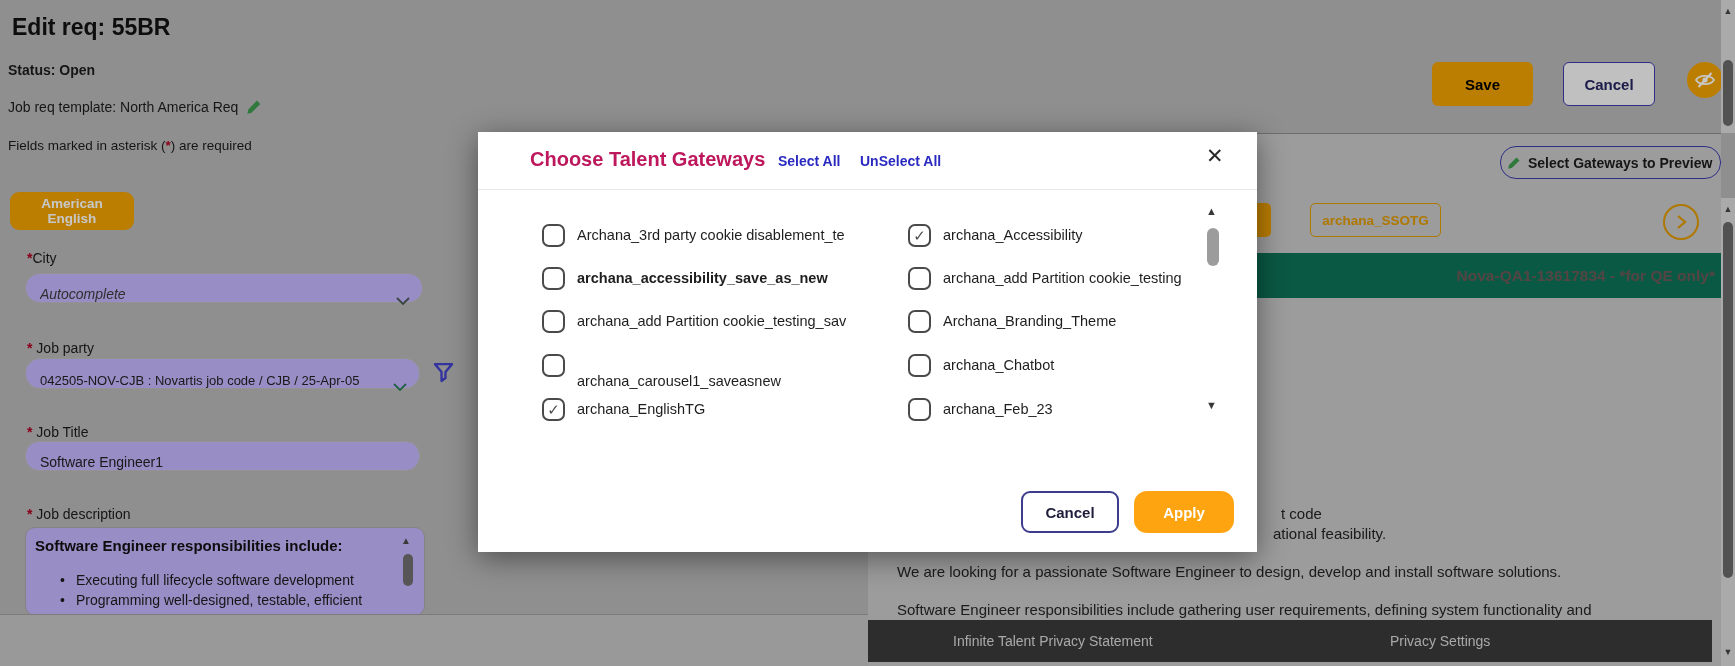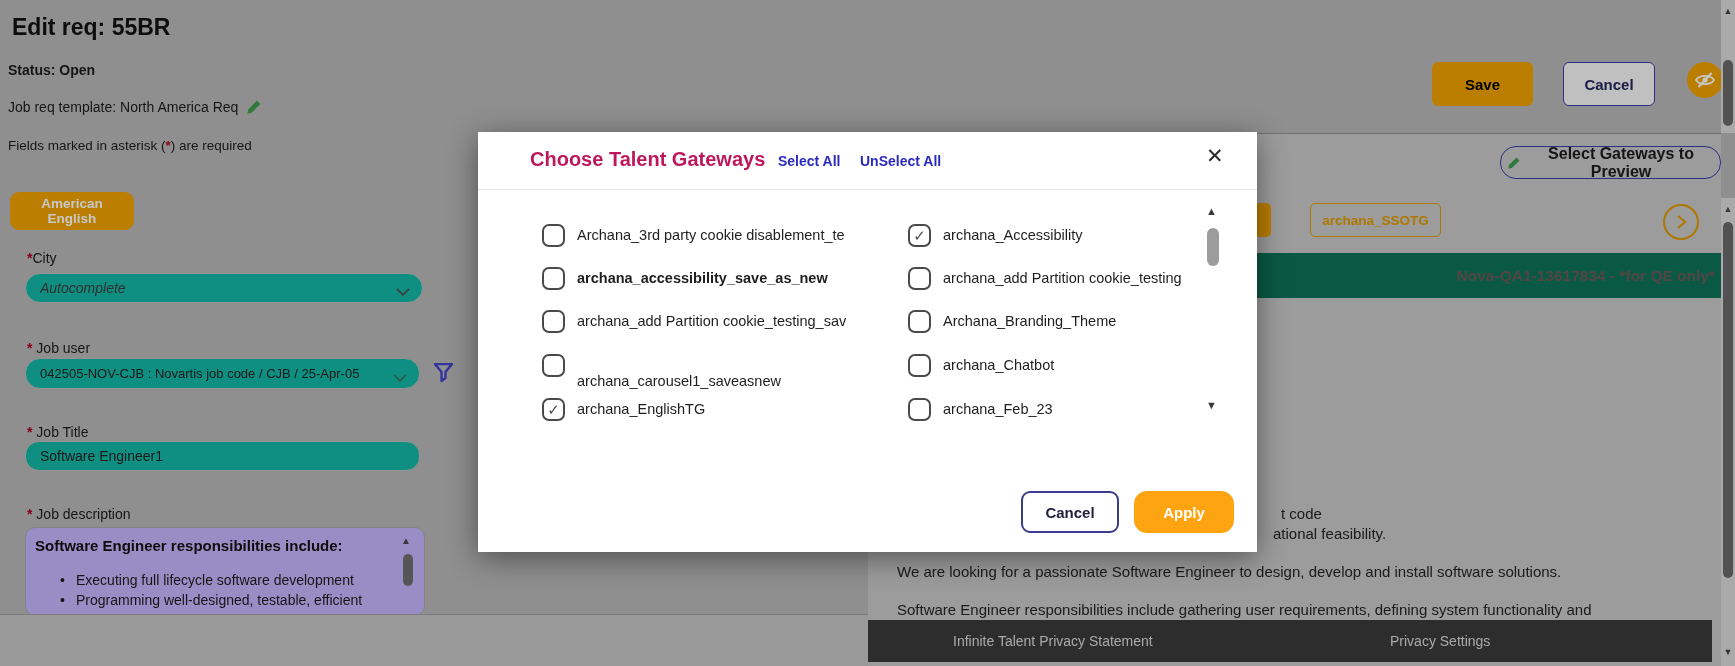"Select Gateways to Preview" .gw-preview-btn { font-size: 16px -> 14px; justify-content: space-between -> flex-start }
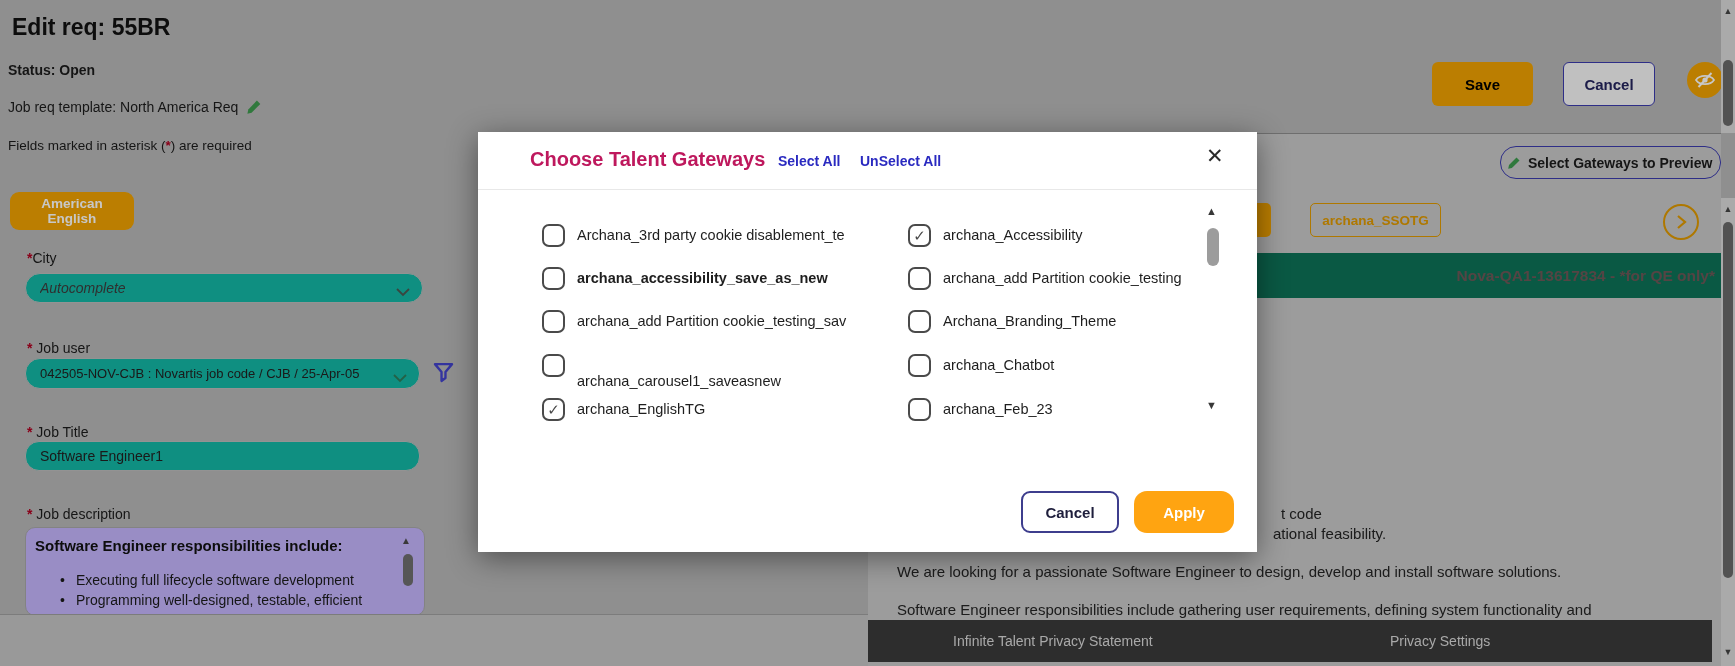"Autocomplete" .select { align-items: center -> flex-end; background: #14b8a6 -> #c4b5fd }
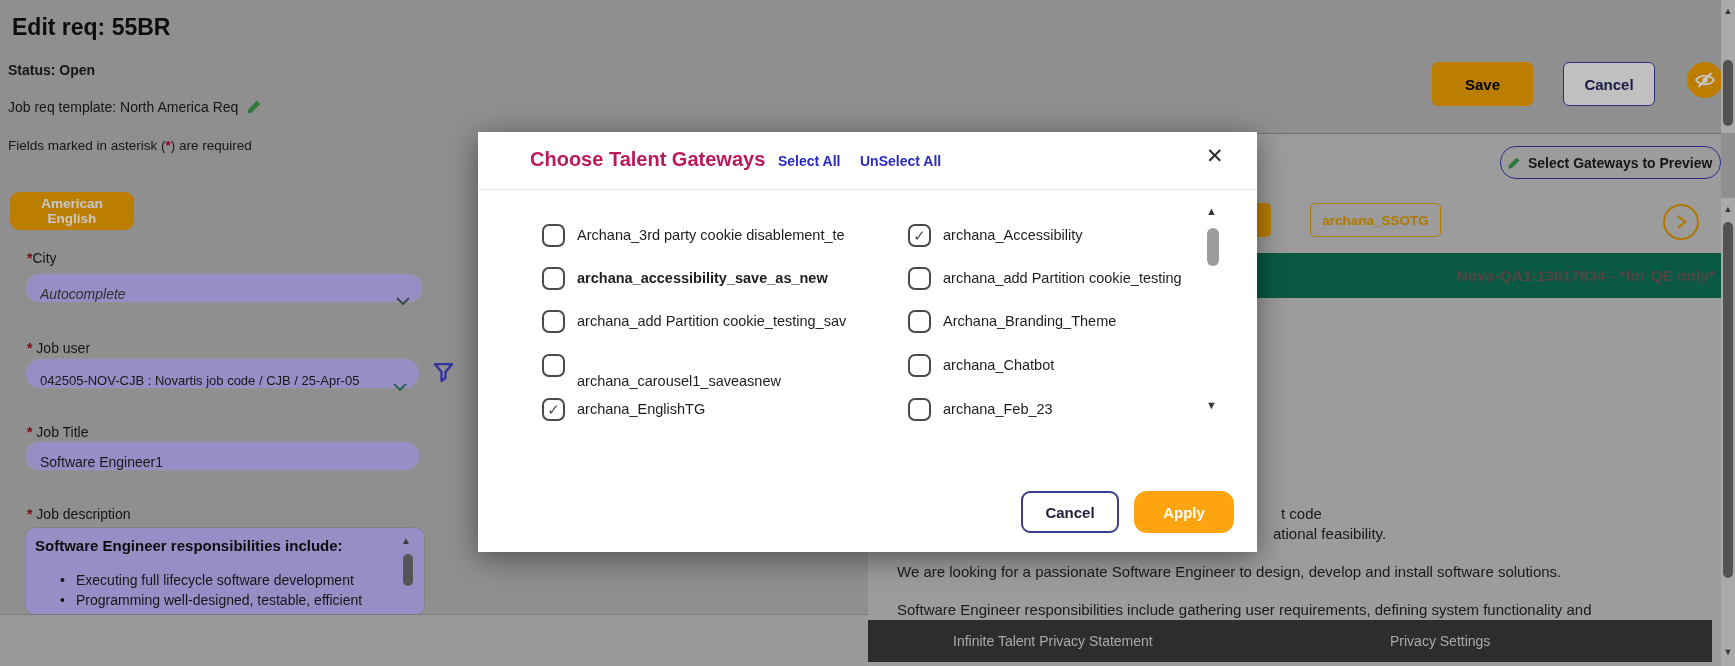"Job user" span { text: user -> party }
